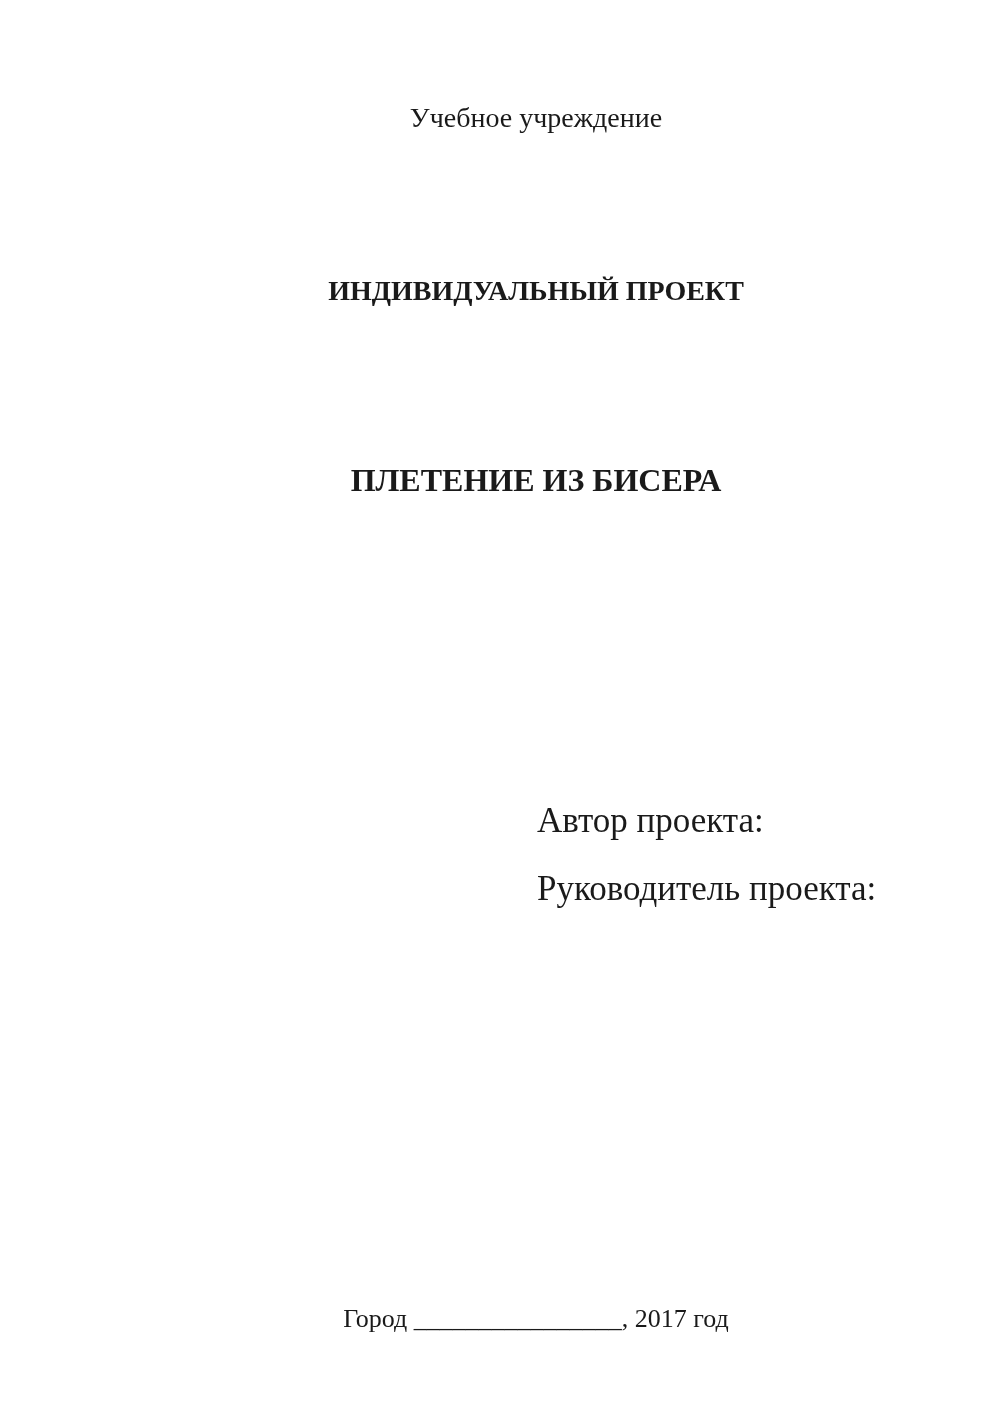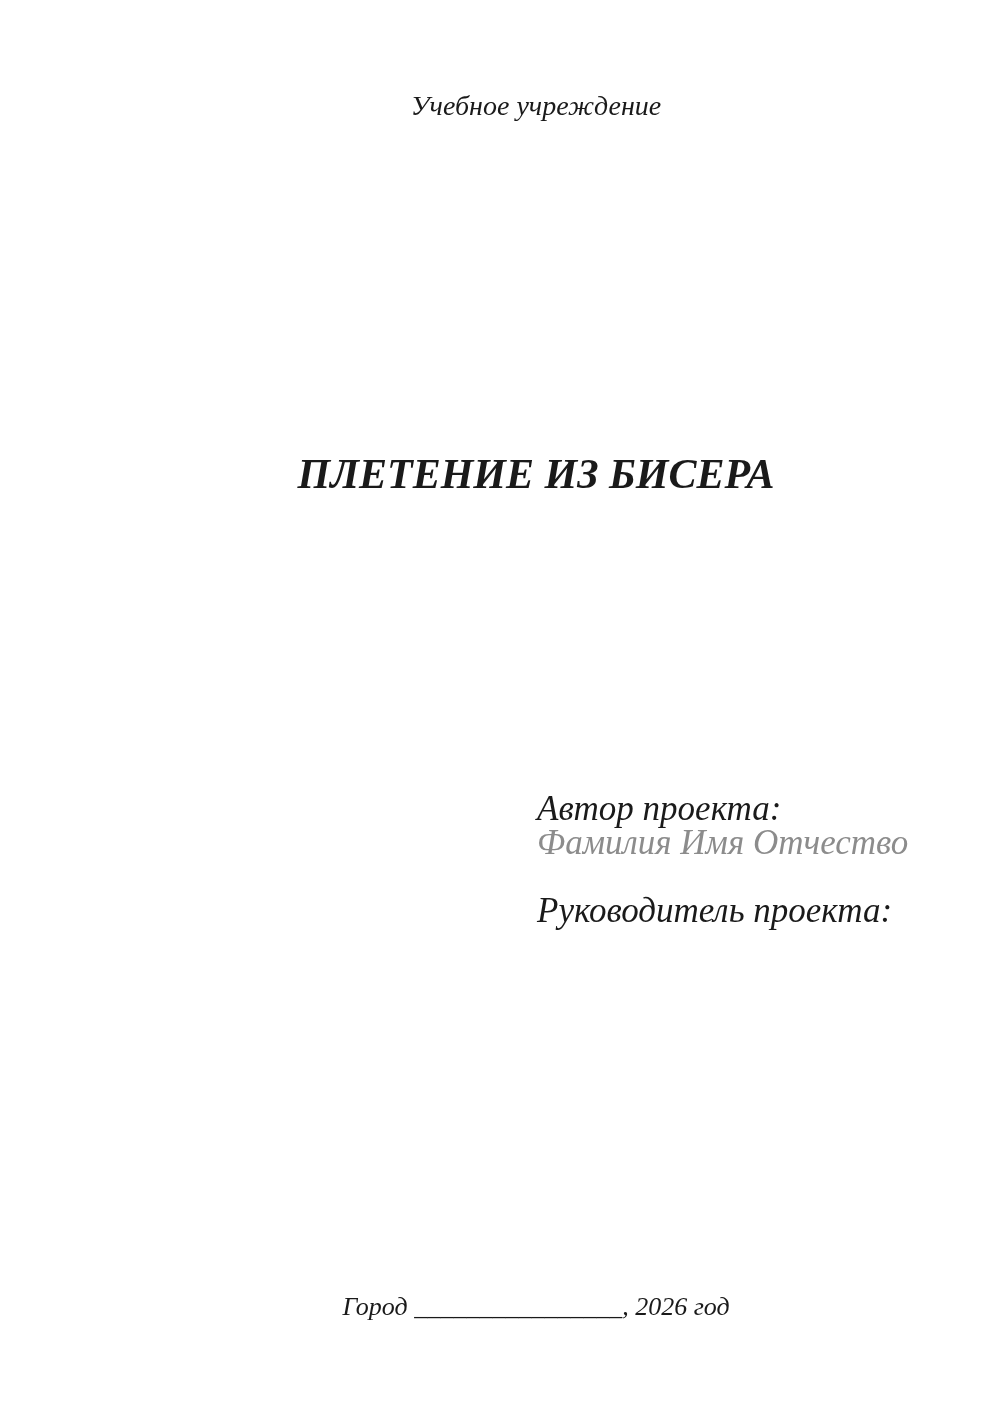"Учебное учреждение" .page { font-style: italic -> none; top: 4px -> 16px }
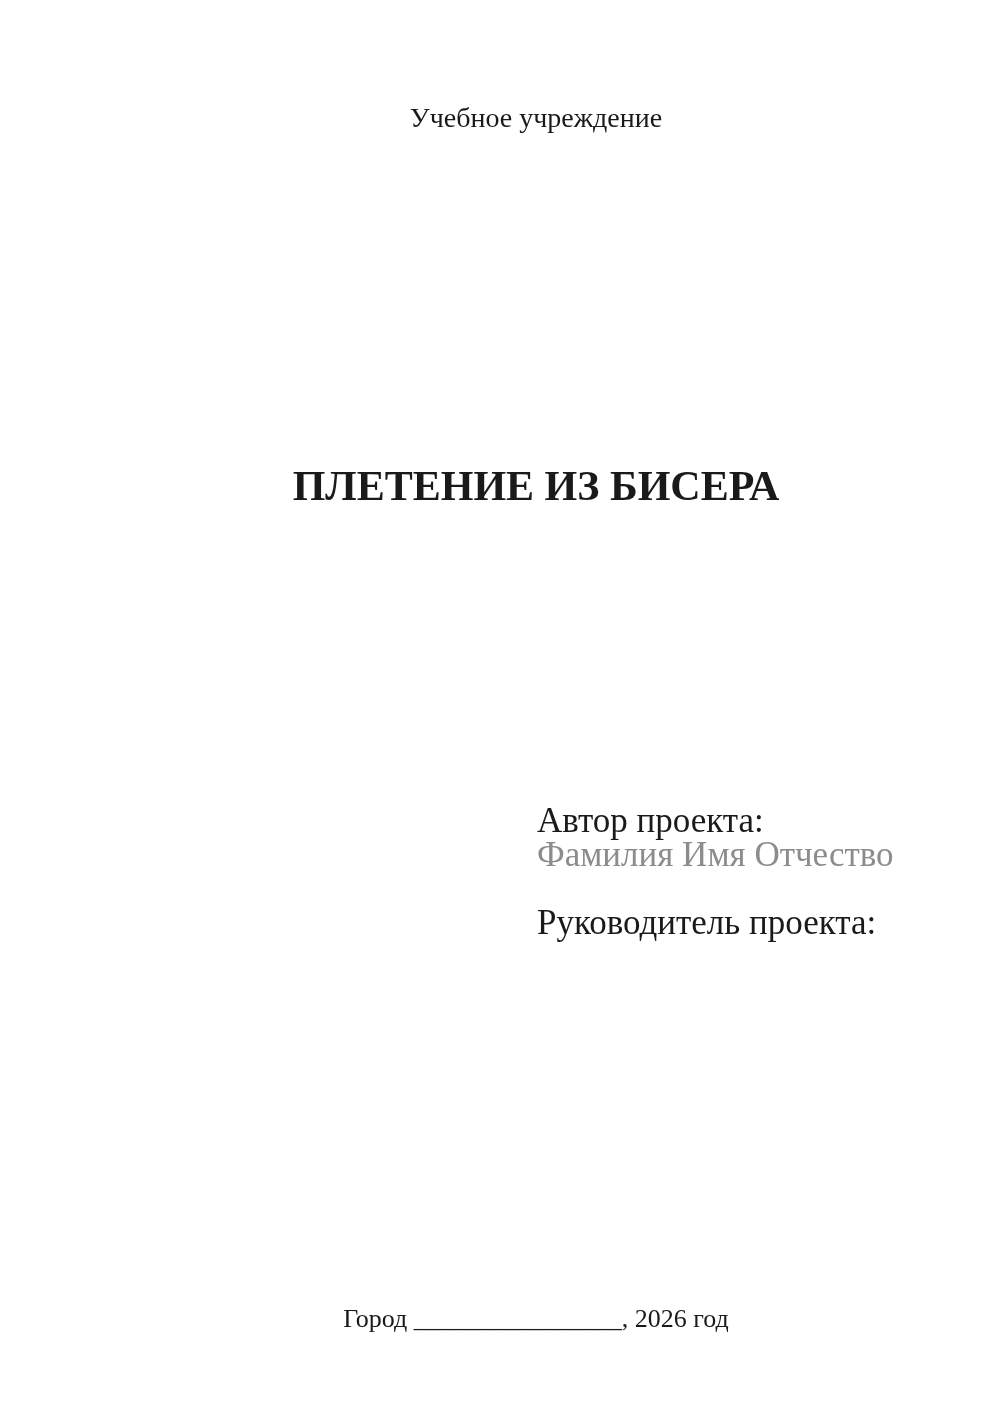"ИНДИВИДУАЛЬНЫЙ ПРОЕКТ" div.centered-line { html: none -> <div>ИНДИВИДУАЛЬНЫЙ ПРОЕКТ</div> }
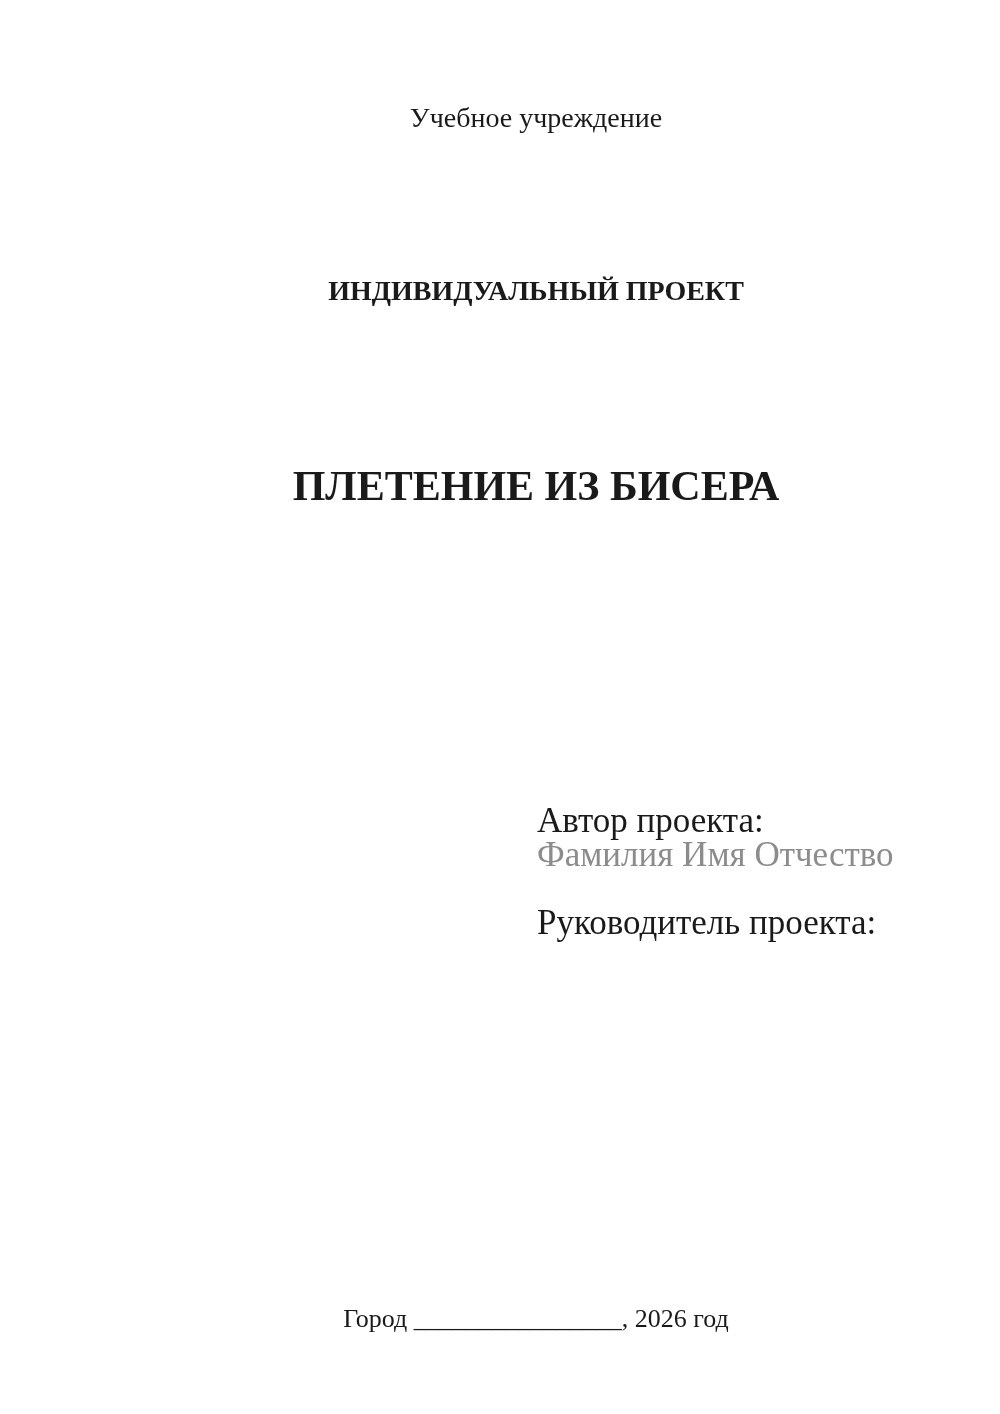"ПЛЕТЕНИЕ ИЗ БИСЕРА" #main-title { font-size: 42px -> 32px }
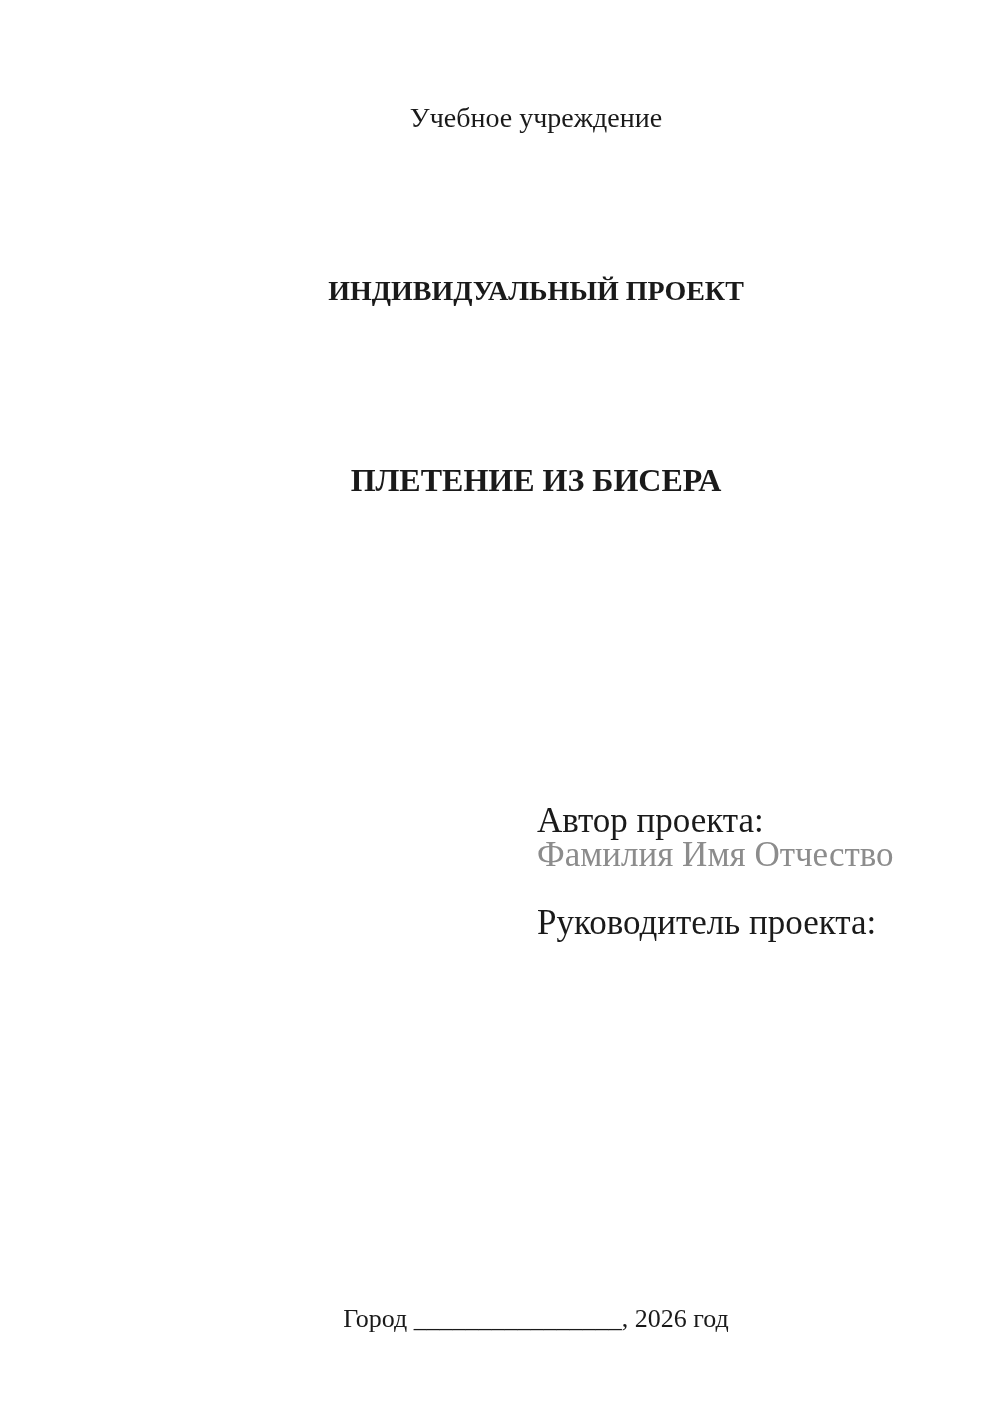"Фамилия Имя Отчество" div.muted { html: <div>Фамилия Имя Отчество</div> -> none }
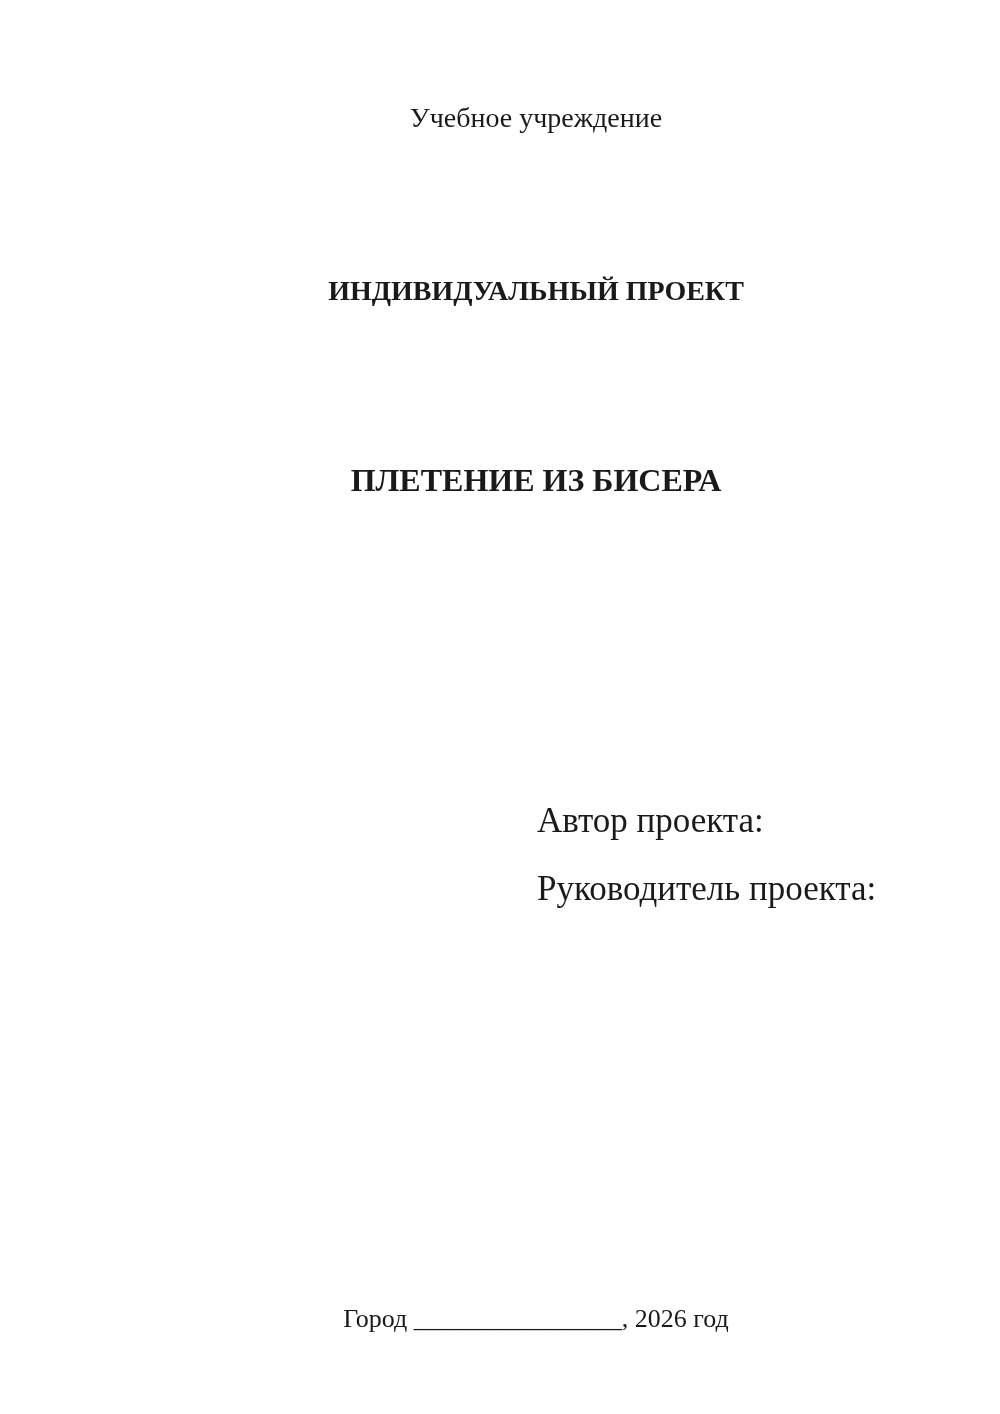"Город ________________, 2026 год" div.centered-line { text: 2026 -> 2017 }
